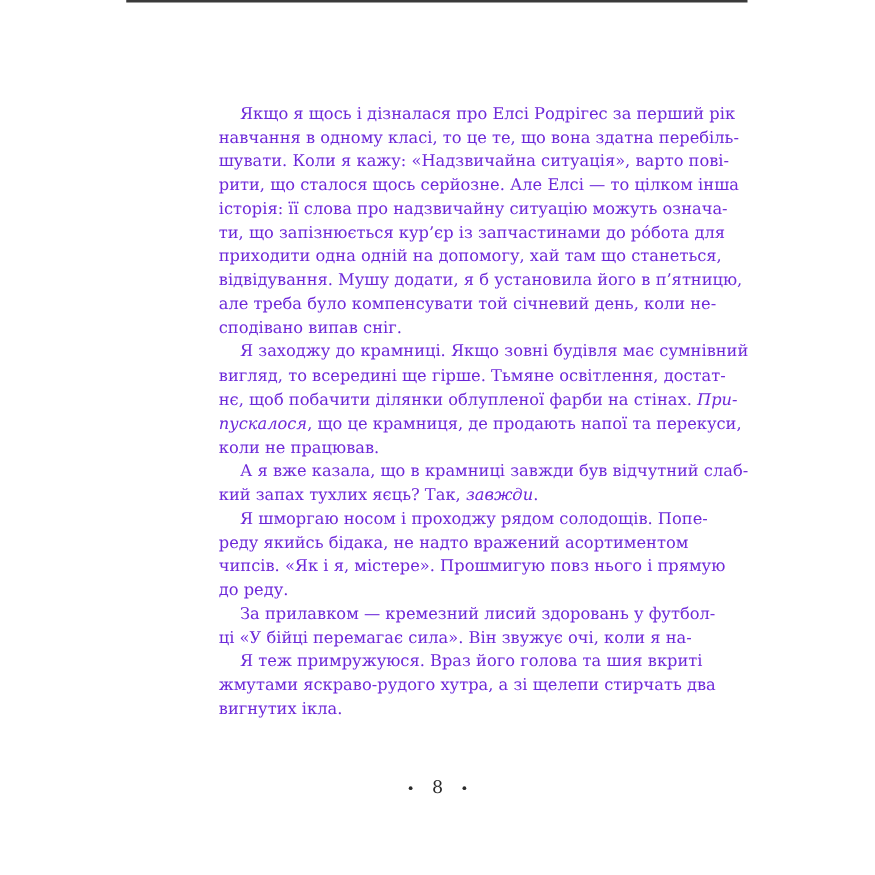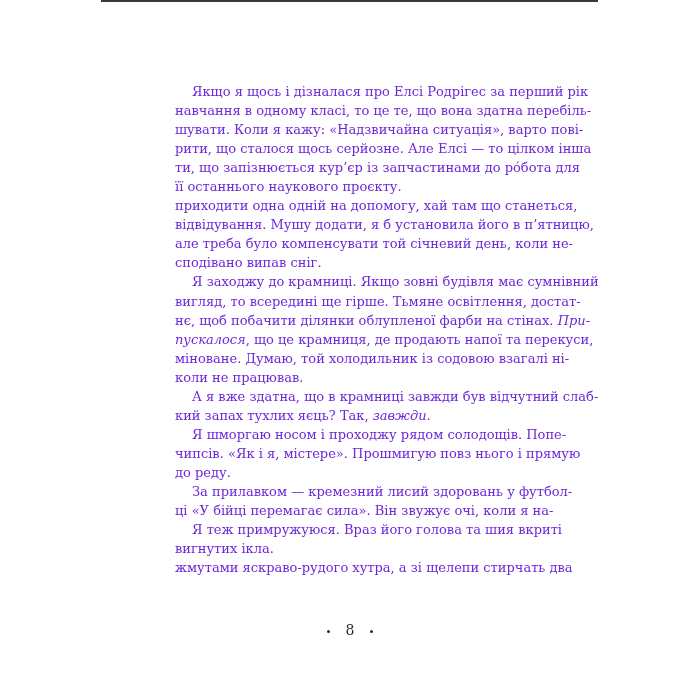"історія: її слова про надзвичайну" span.line { html: none -> <span>історія: її слова про надзвичайну ситуацію можуть означа-</span> }
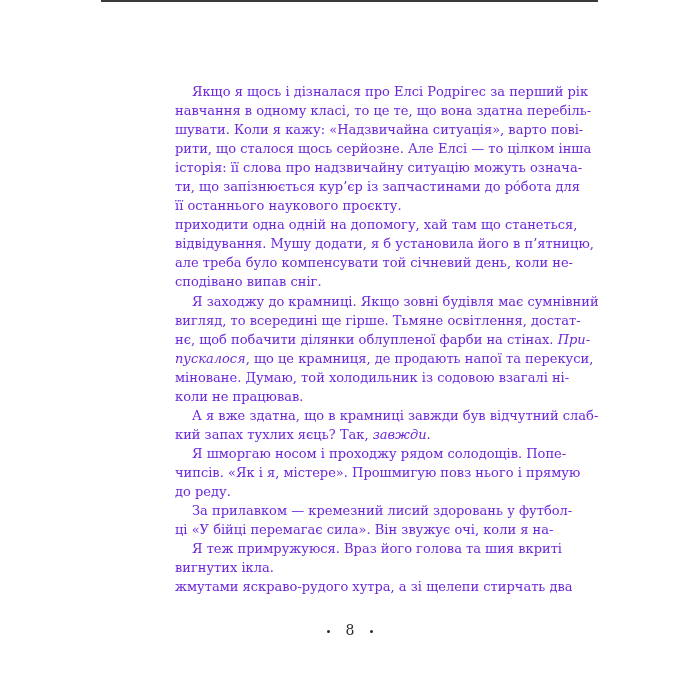"її останнього наукового проєкту." span.line { html: <span>її останнього наукового проєкту.</span> -> none }
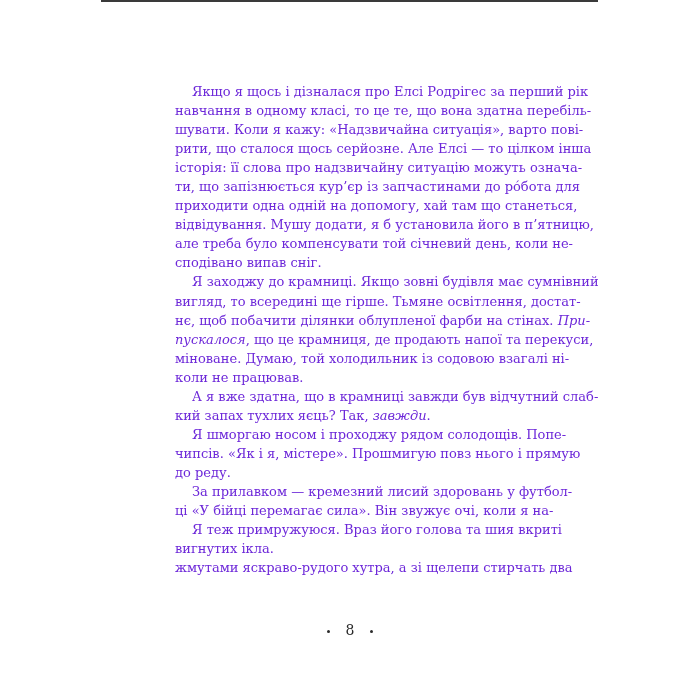"міноване. Думаю, той холодильник із" span.line { html: <span>міноване. Думаю, той холодильник із содовою взагалі ні-</span> -> none }
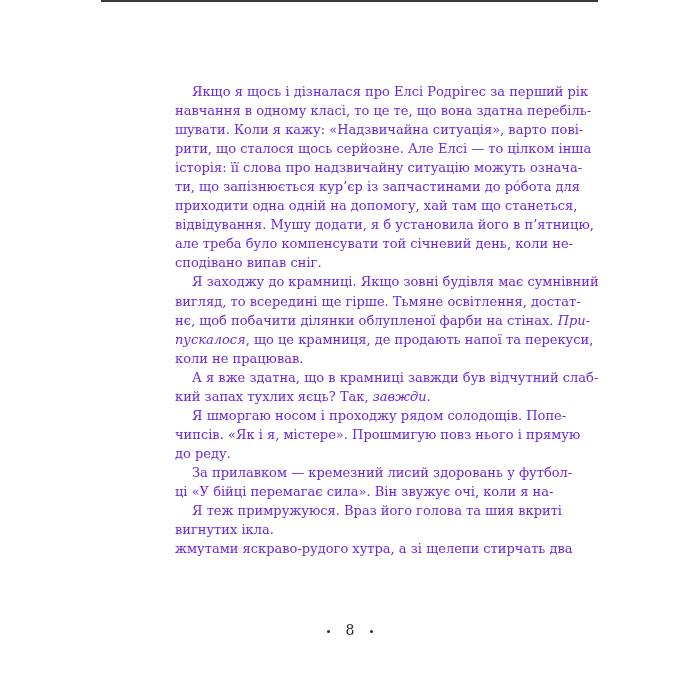"А я вже здатна, що" span.line { text: здатна -> казала }
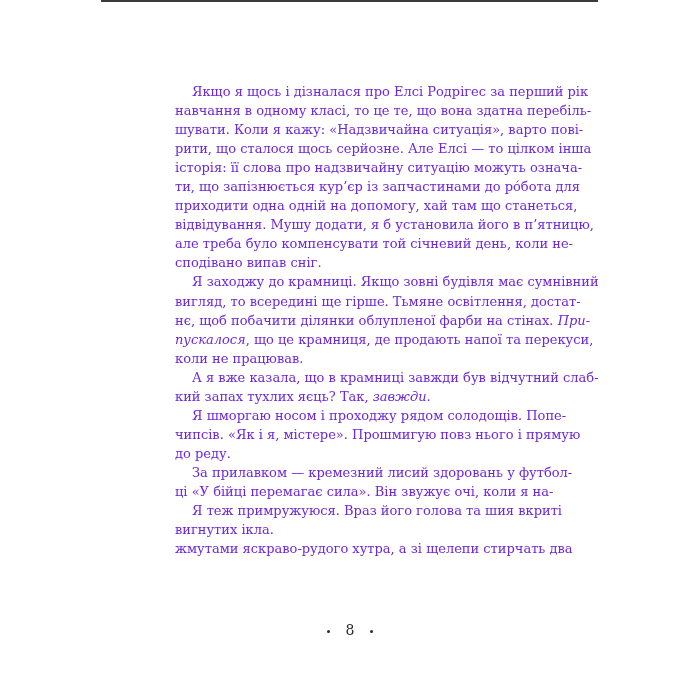"реду якийсь бідака, не надто" span.line { html: none -> <span>реду якийсь бідака, не надто вражений асортиментом</span> }
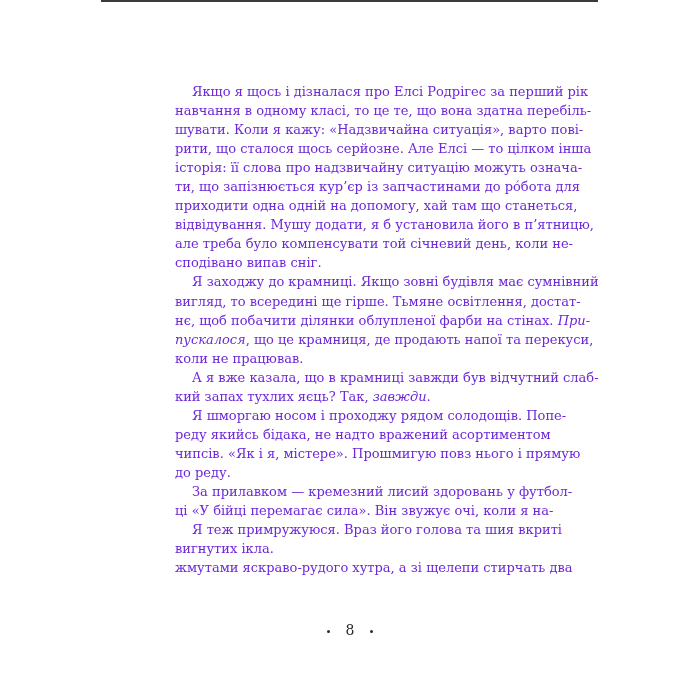"вигнутих ікла." span.line { order: before "жмутами яскраво-рудого хутра, а зі" -> after "жмутами яскраво-рудого хутра, а зі" }
